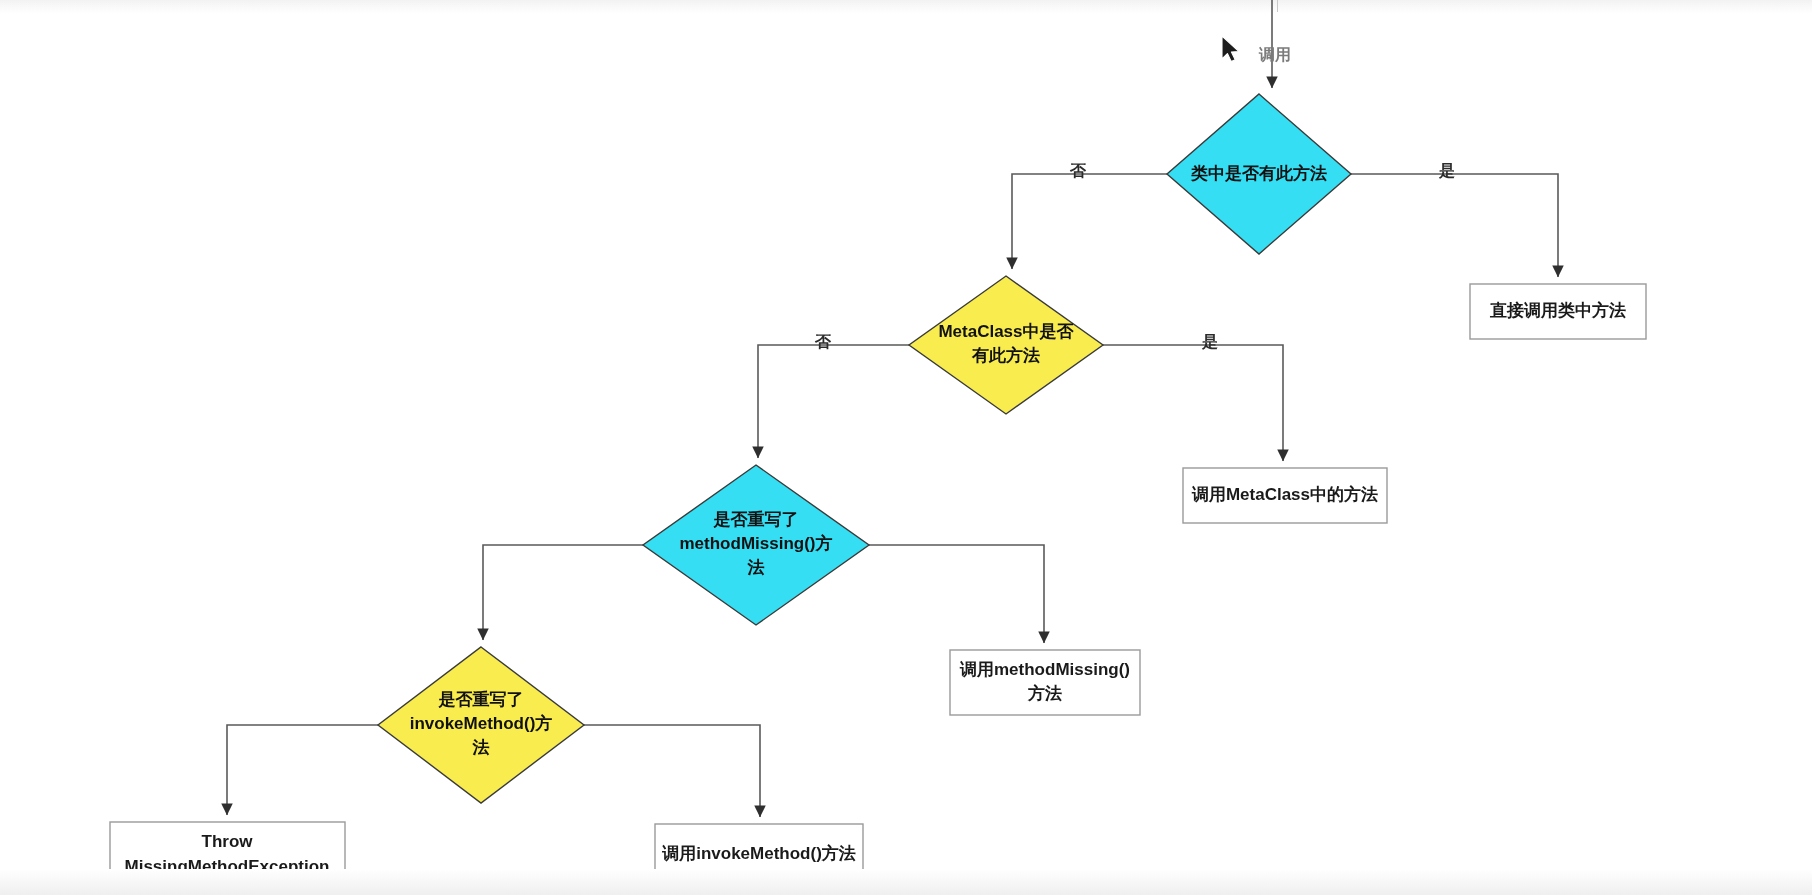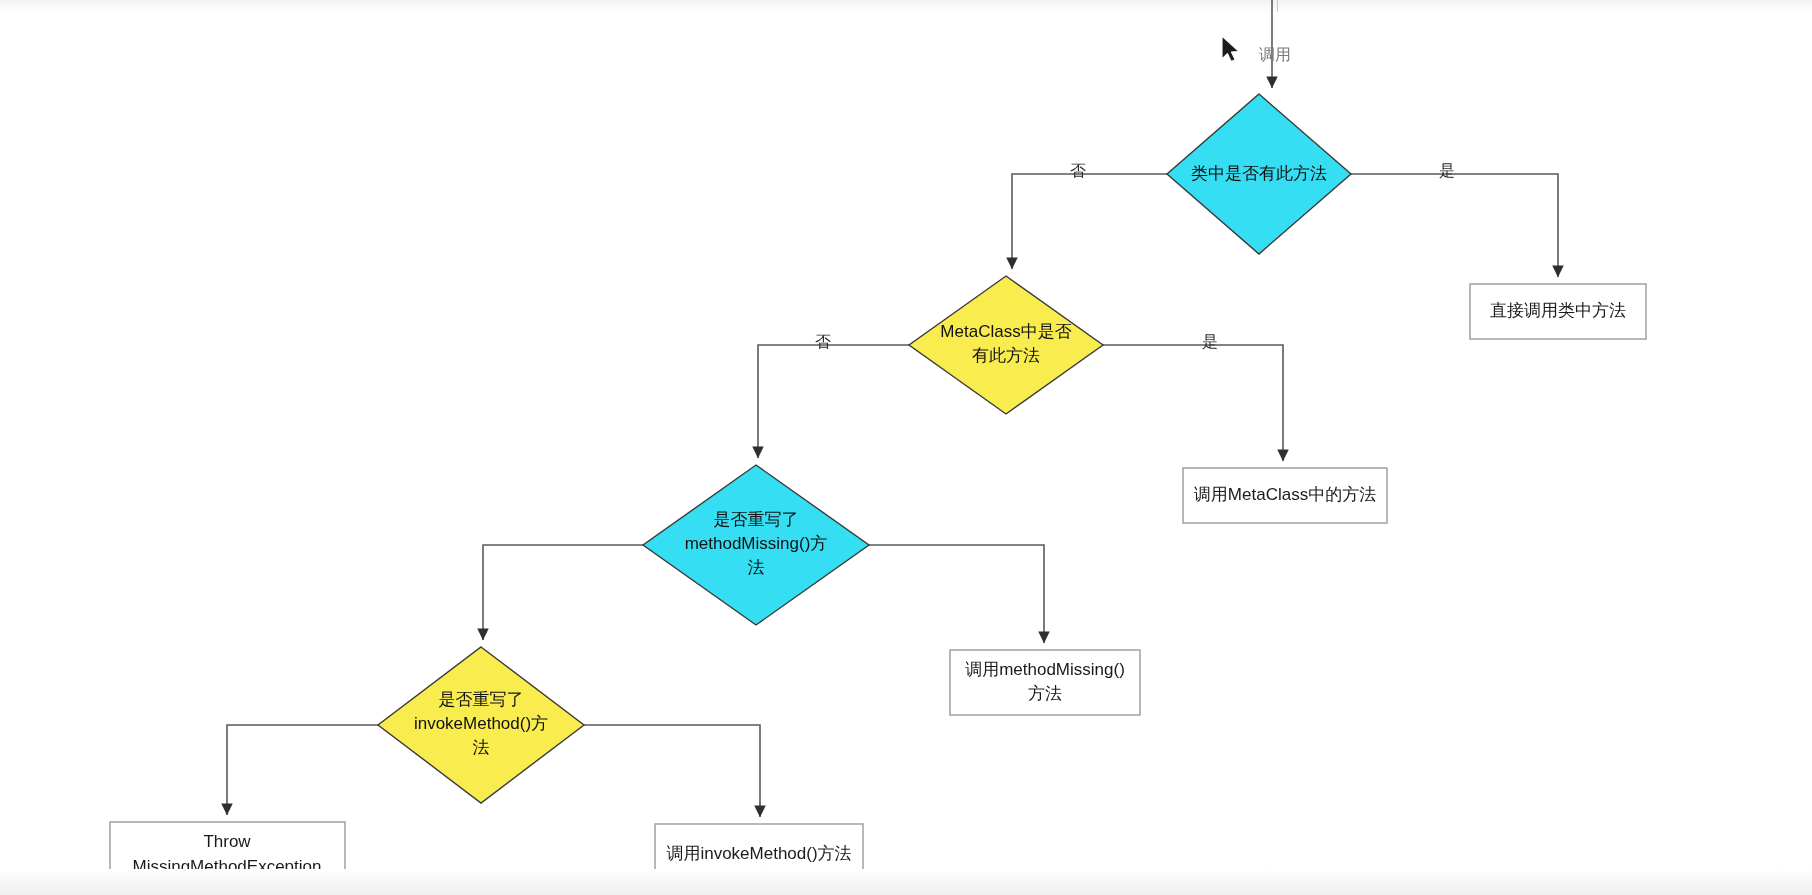"调用" #canvas-root { font-weight: none -> bold }
